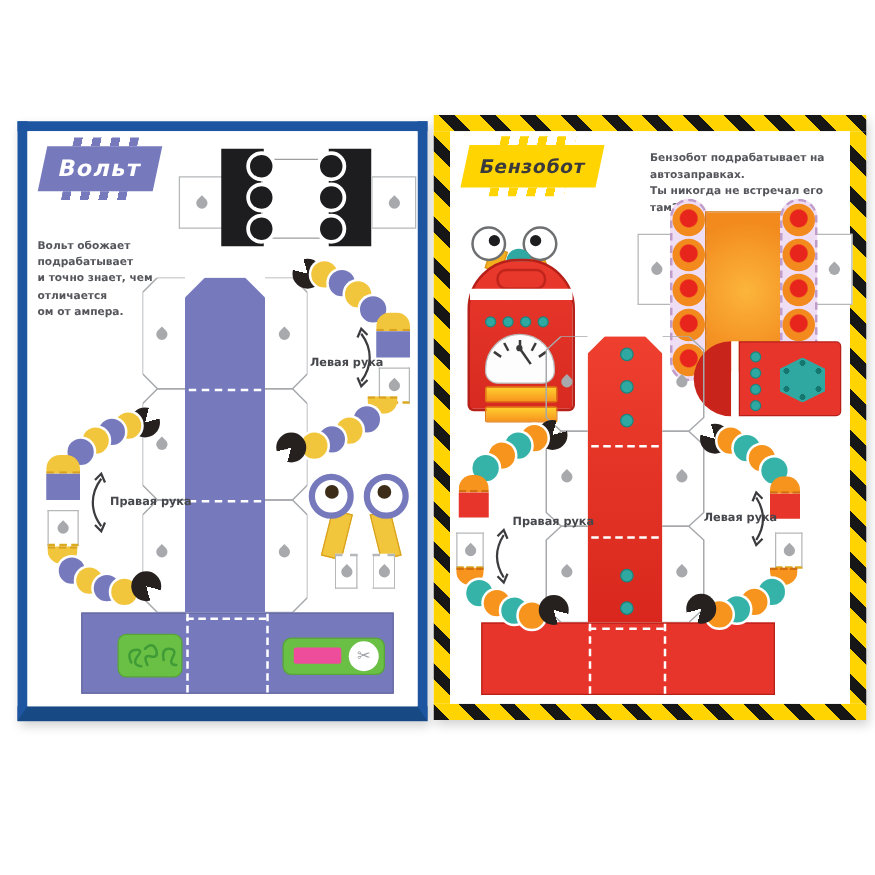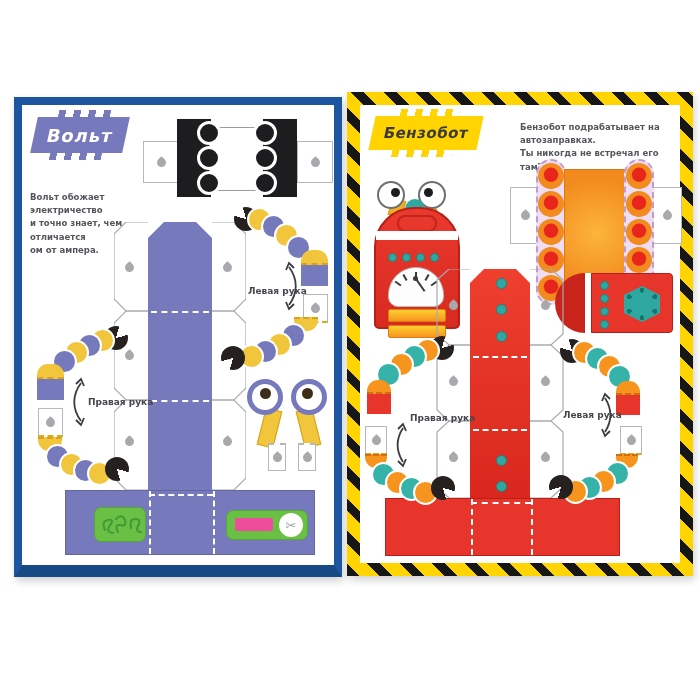"Вольт обожает электричество" div.desc { text: электричество -> подрабатывает }
